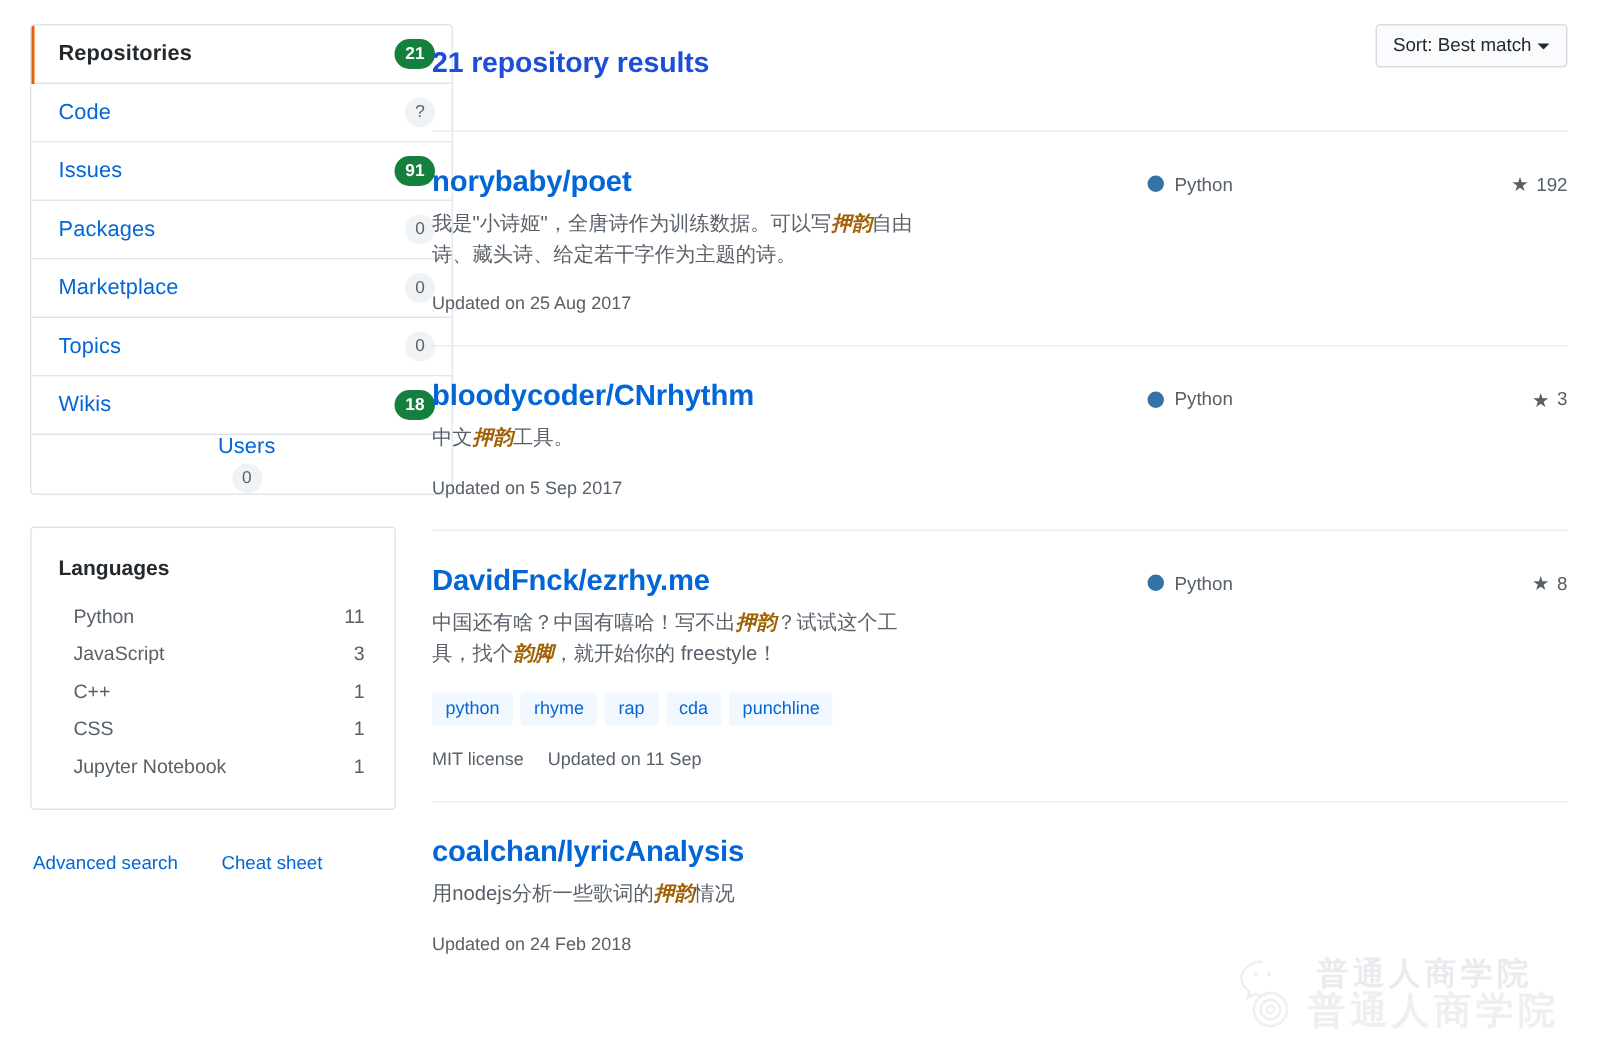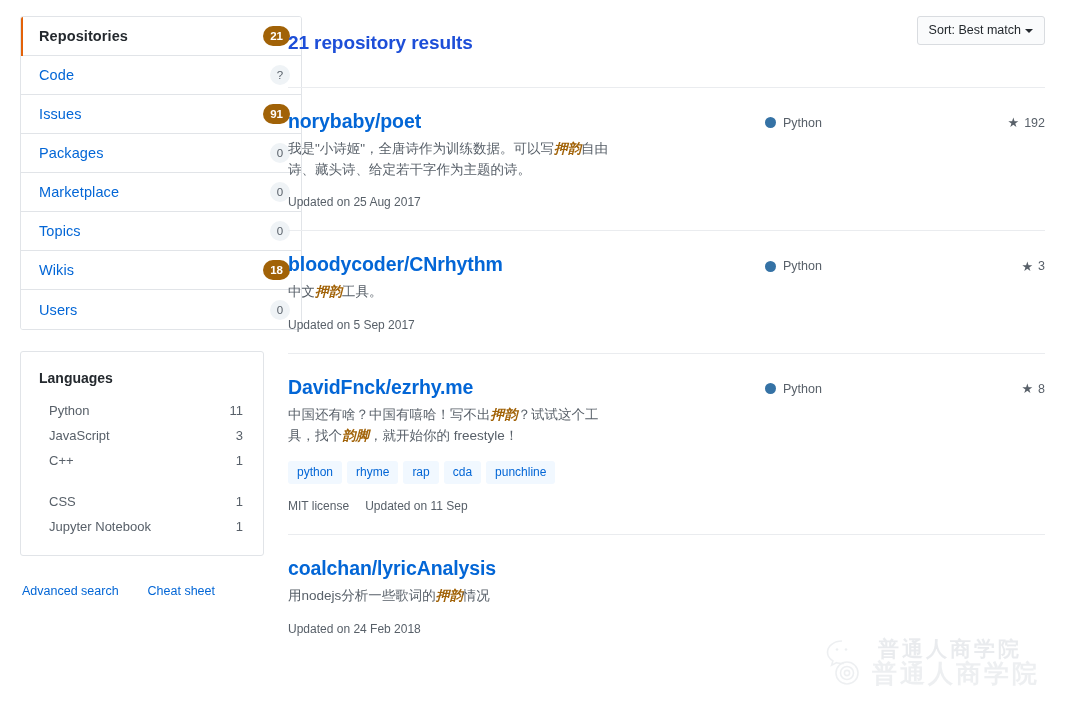"21" .badge { background: #a16207 -> #15803d }
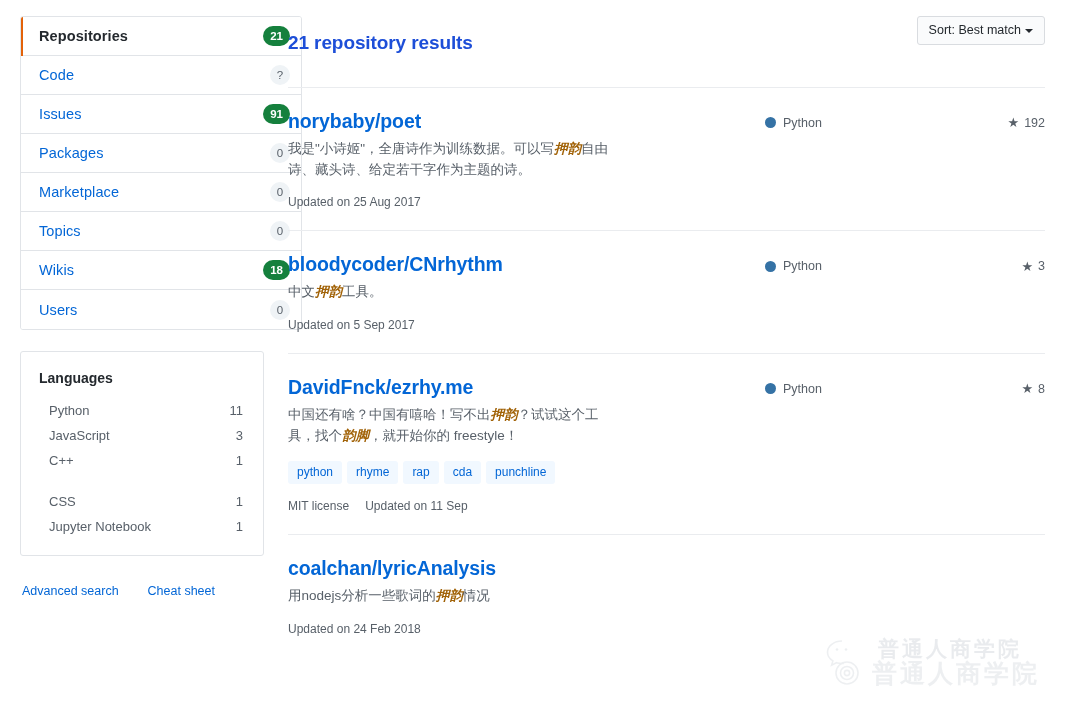"Users" a.nav-item { flex-direction: none -> column }
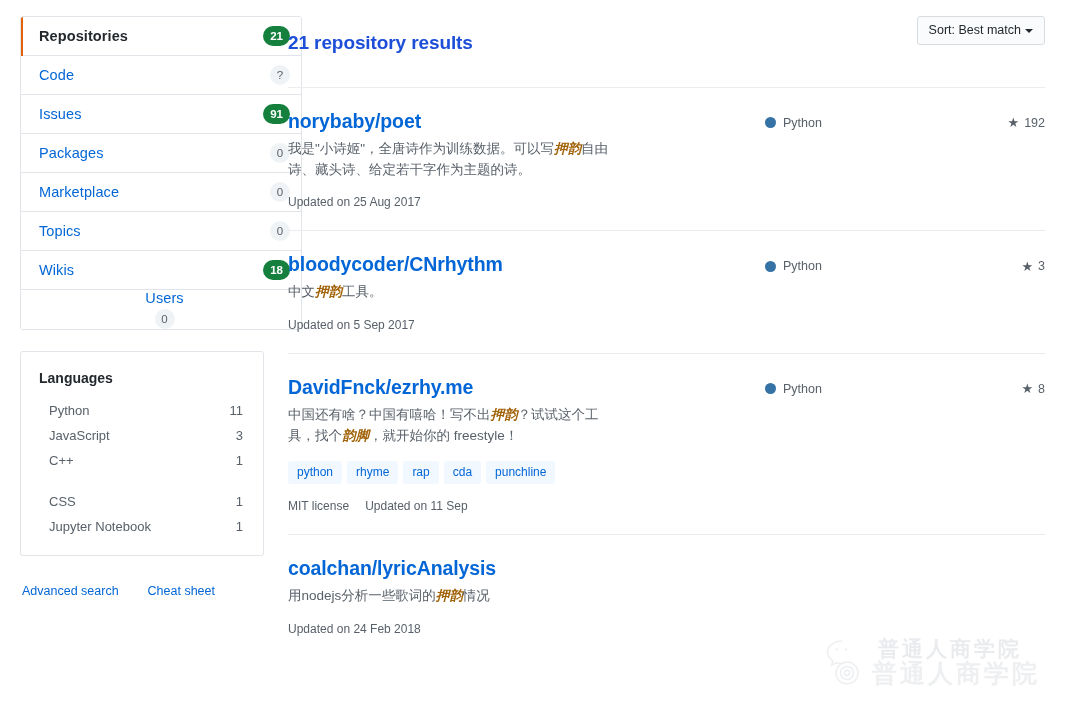"CSS" a.lang-row { margin-top: 16px -> none }
